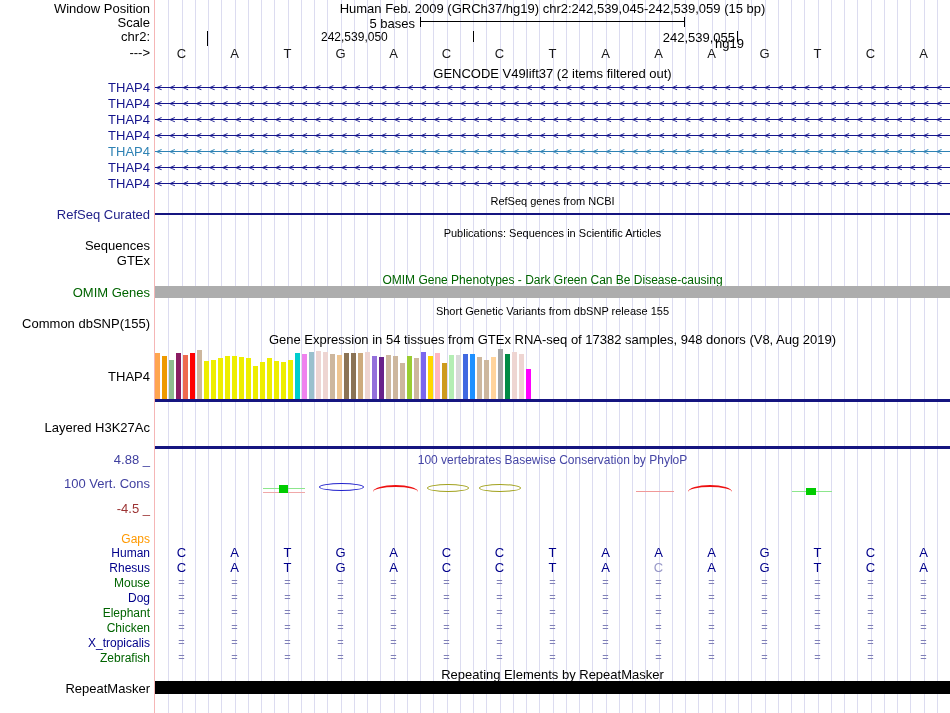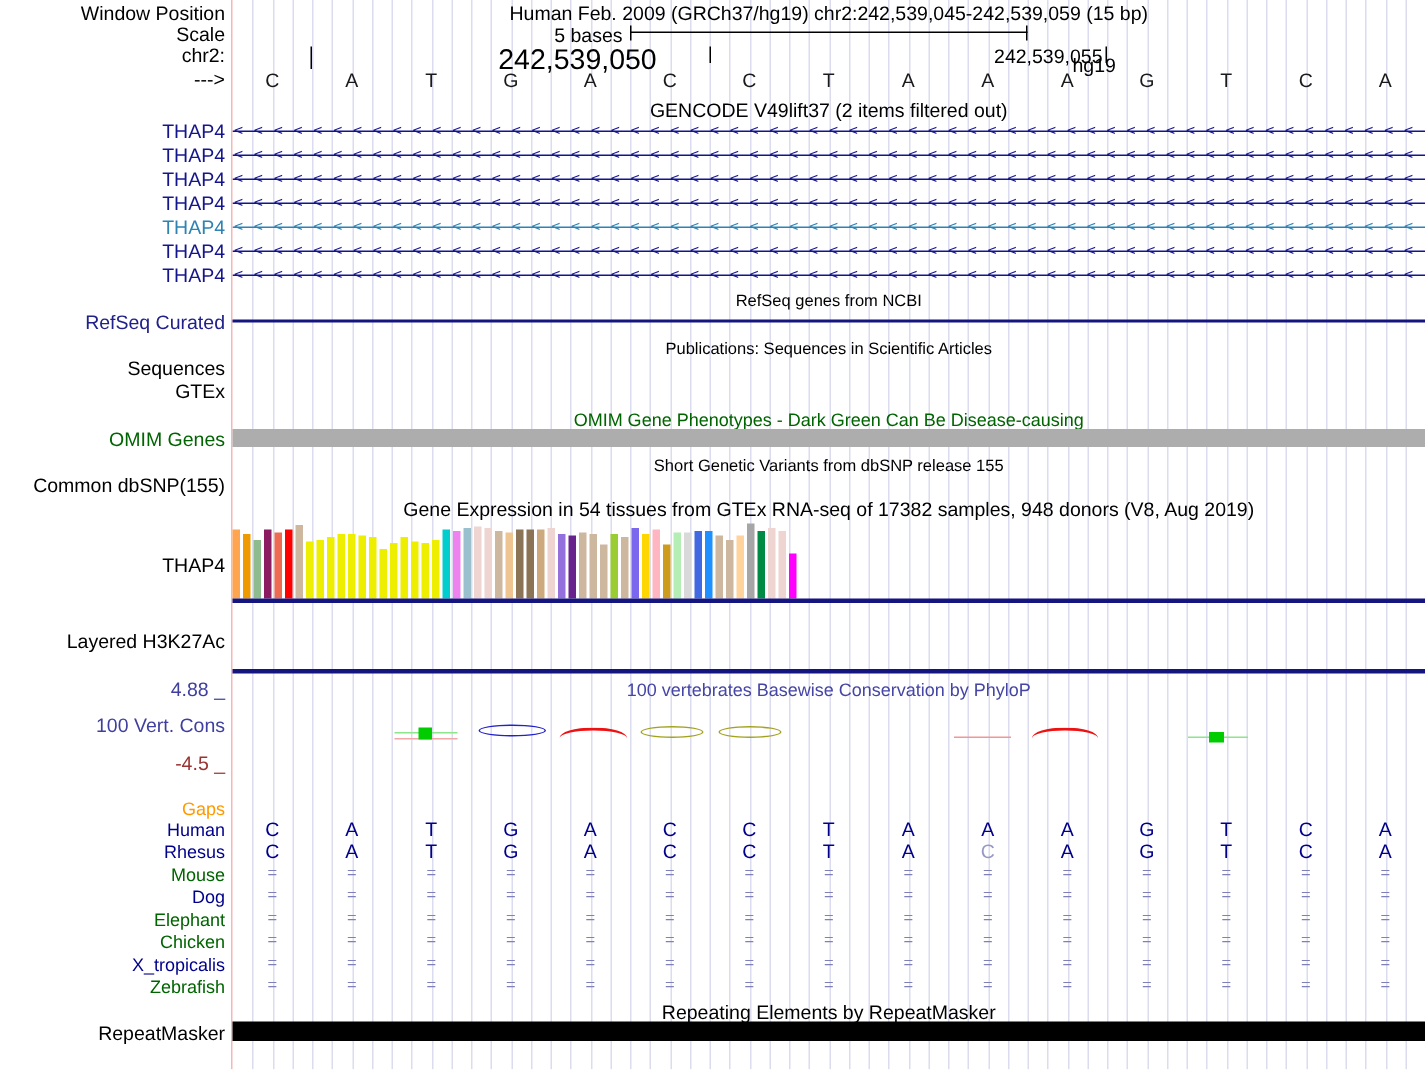"242,539,050" div { font-size: 19px -> 12px; left: 310px -> 321px; text-align: center -> left }
